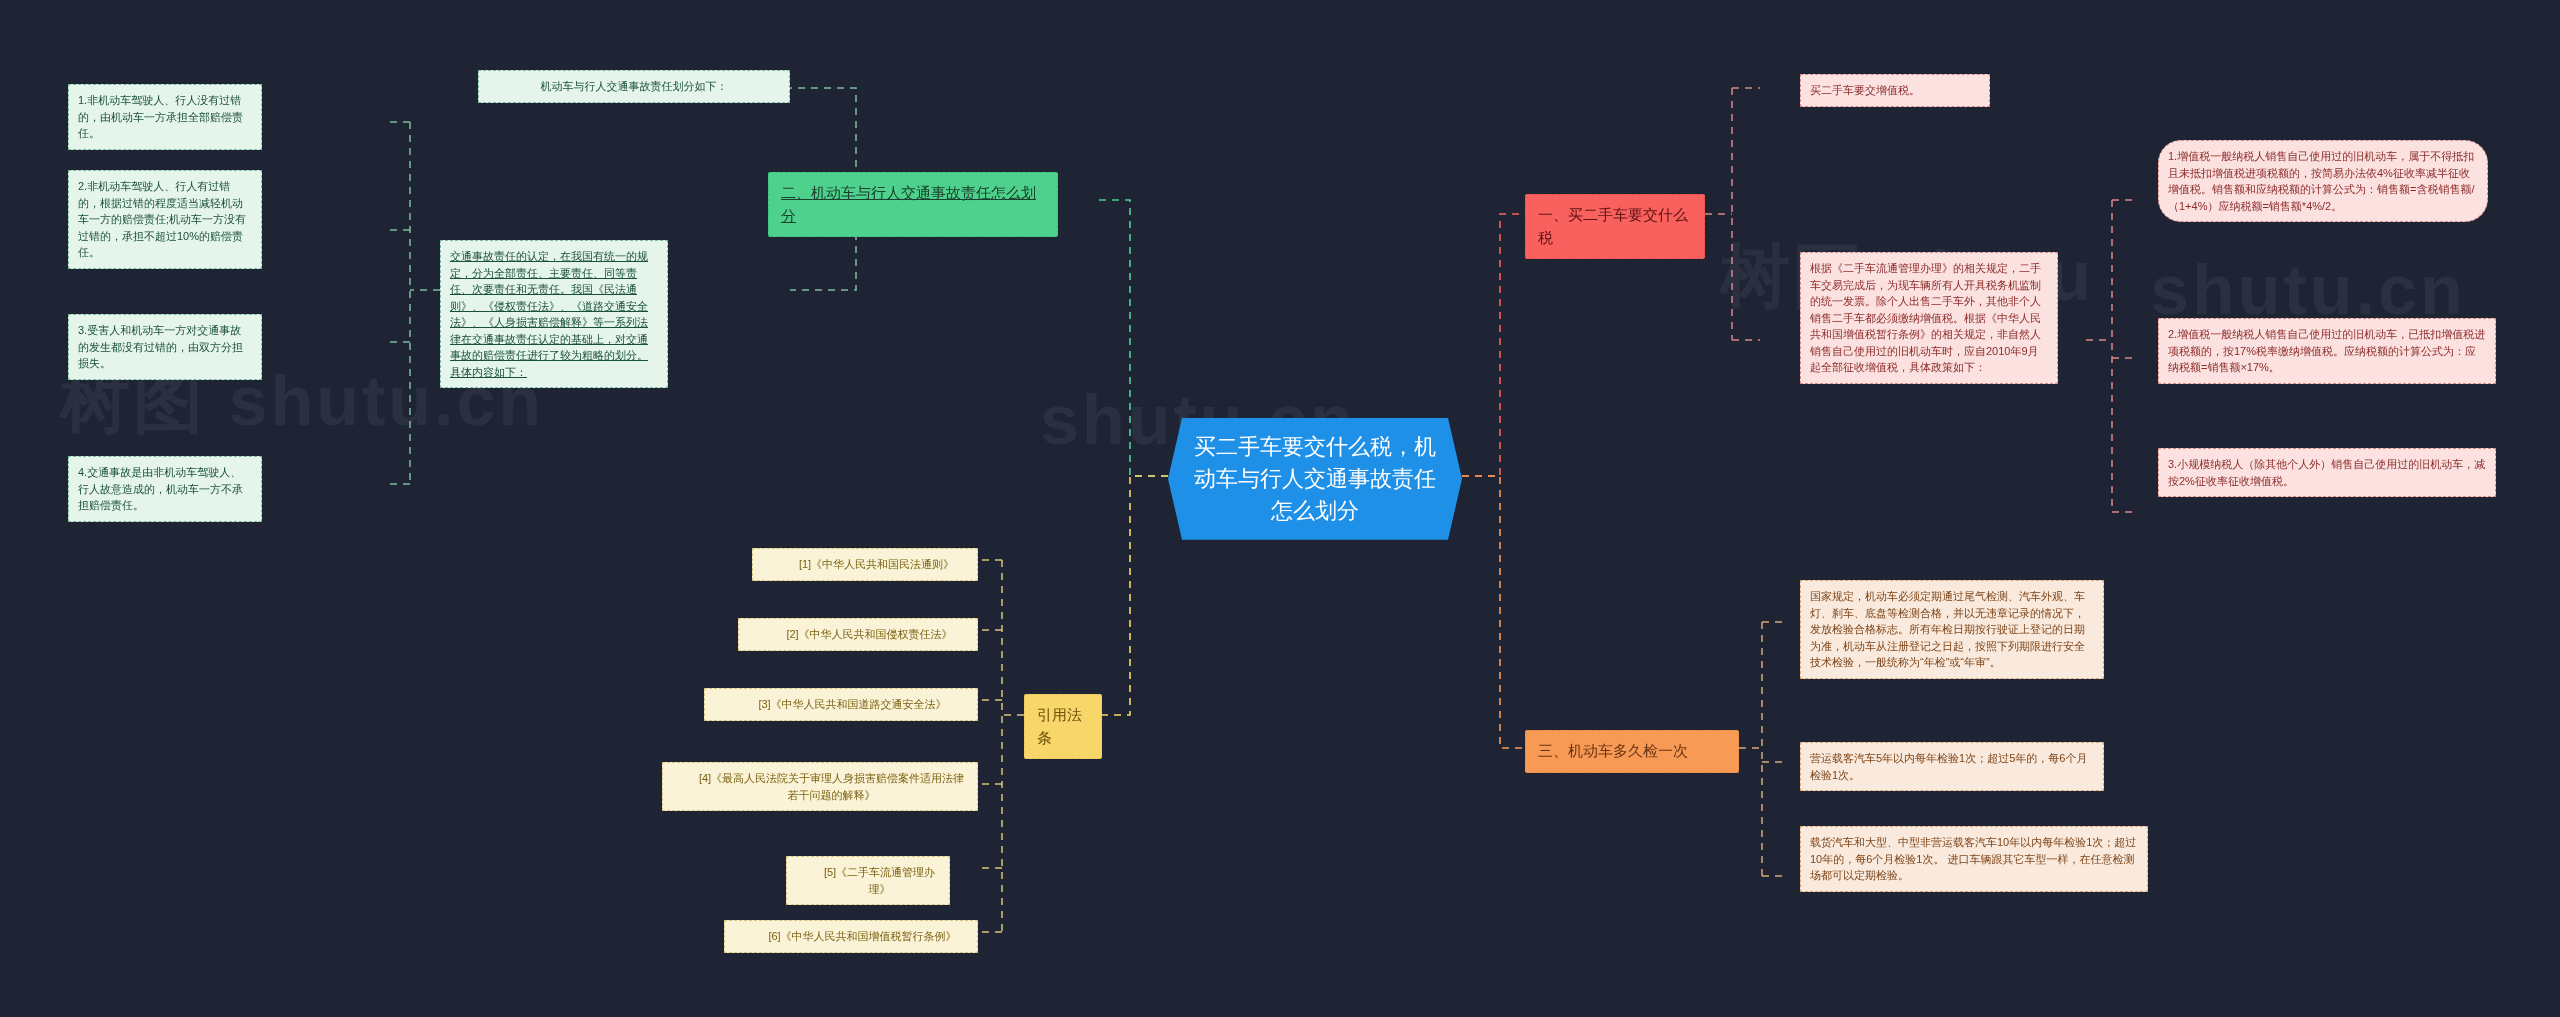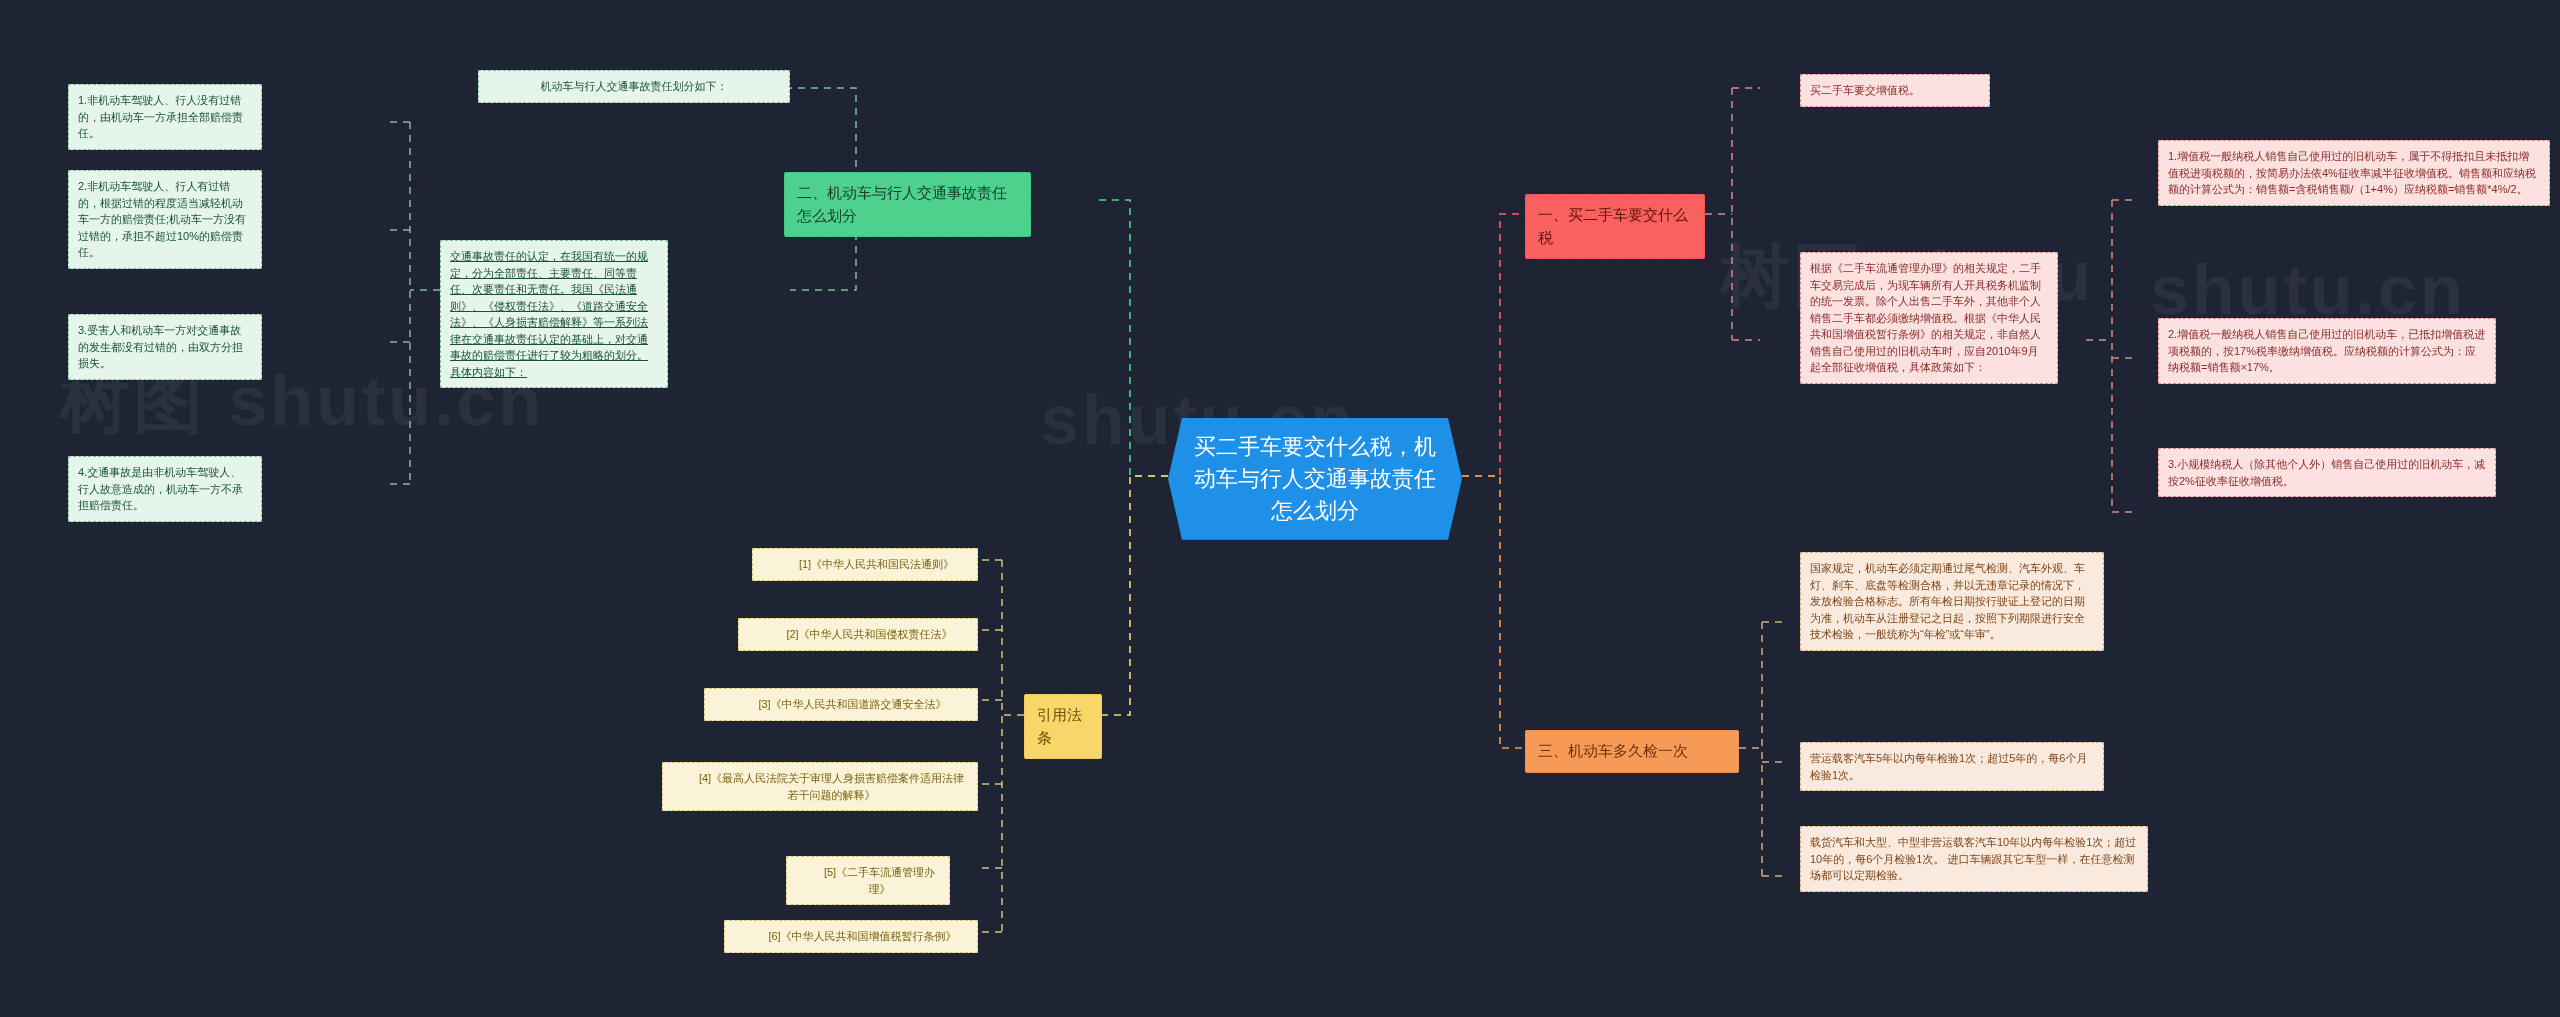"1.增值税一般纳税人销售自己使用过的旧机动车，属于不得抵扣且未抵扣增值税进项税额" div.node { border-radius: none -> 23px; width: 392px -> 330px }
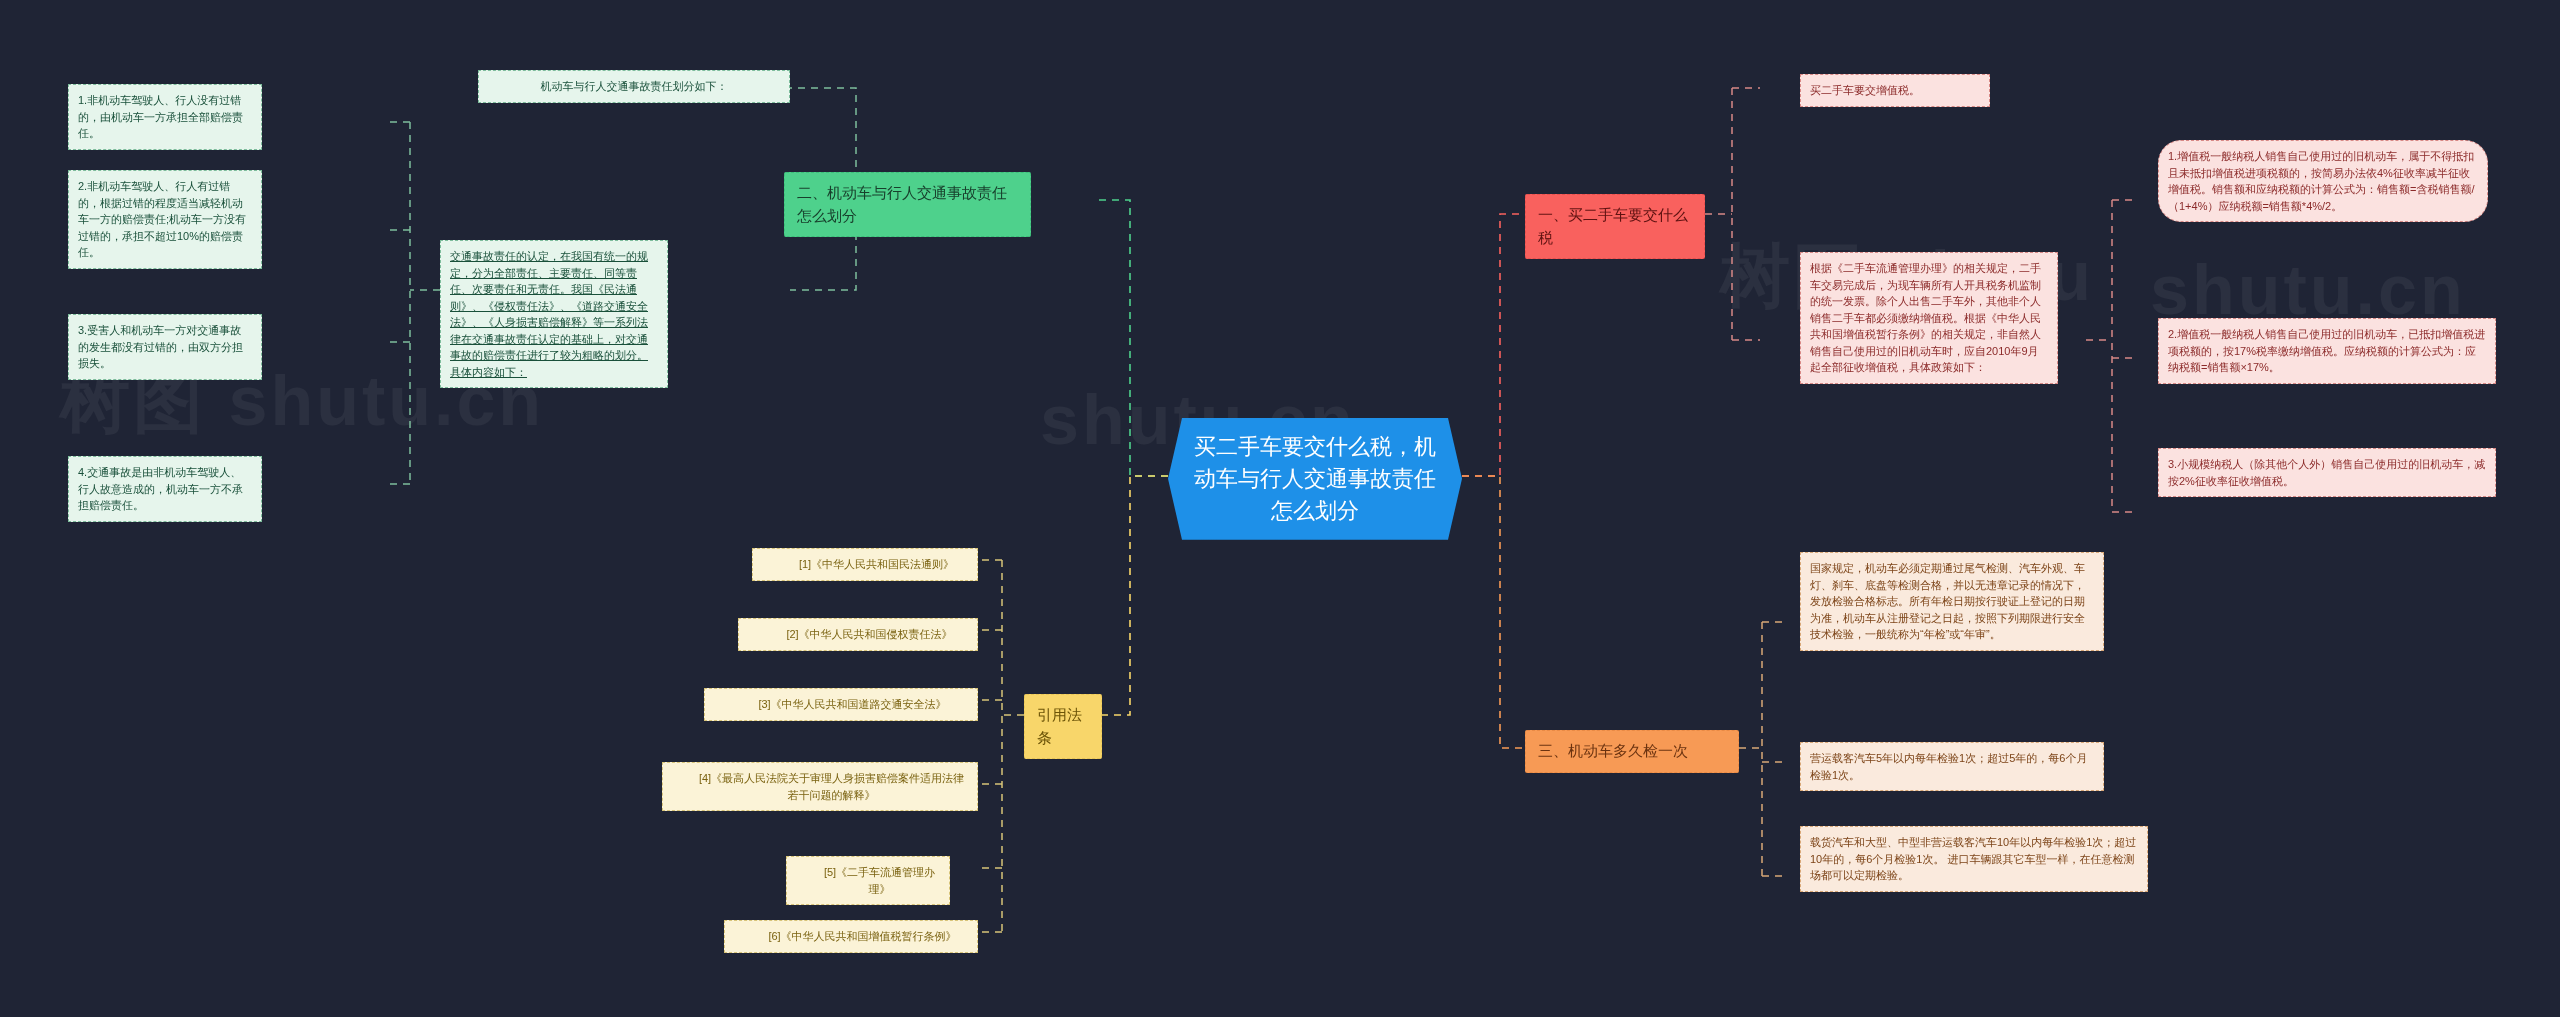"二、机动车与行人交通事故责任怎么划分" div.node { left: 784px -> 768px; text-decoration: none -> underline; width: 247px -> 290px }
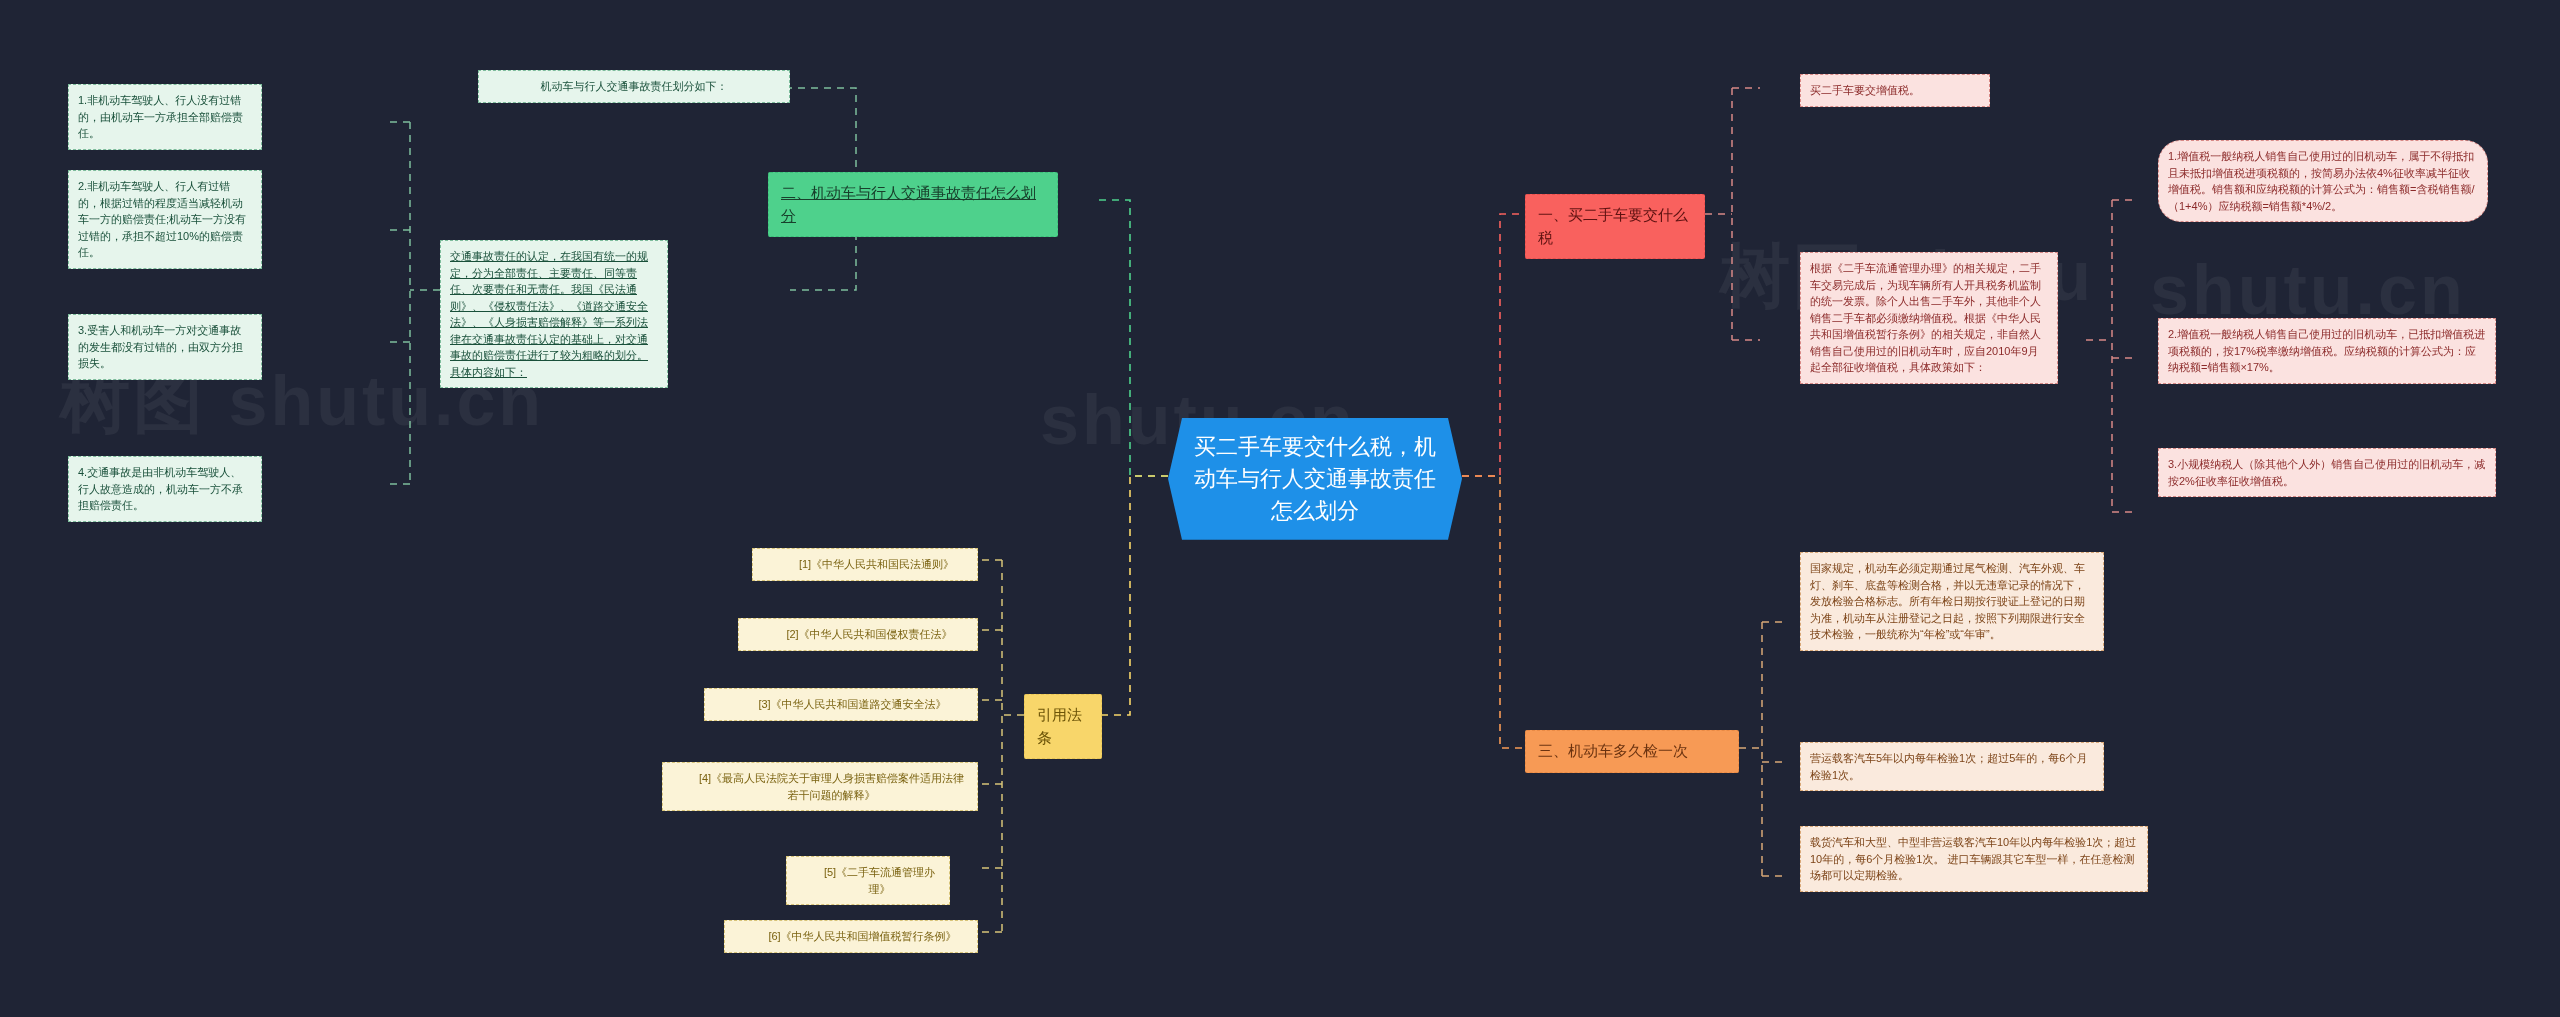"国家规定，机动车必须定期通过尾气检测、汽车外观、车灯、刹车、底盘等检测合格，并以" div.node { top: 552px -> 580px }
